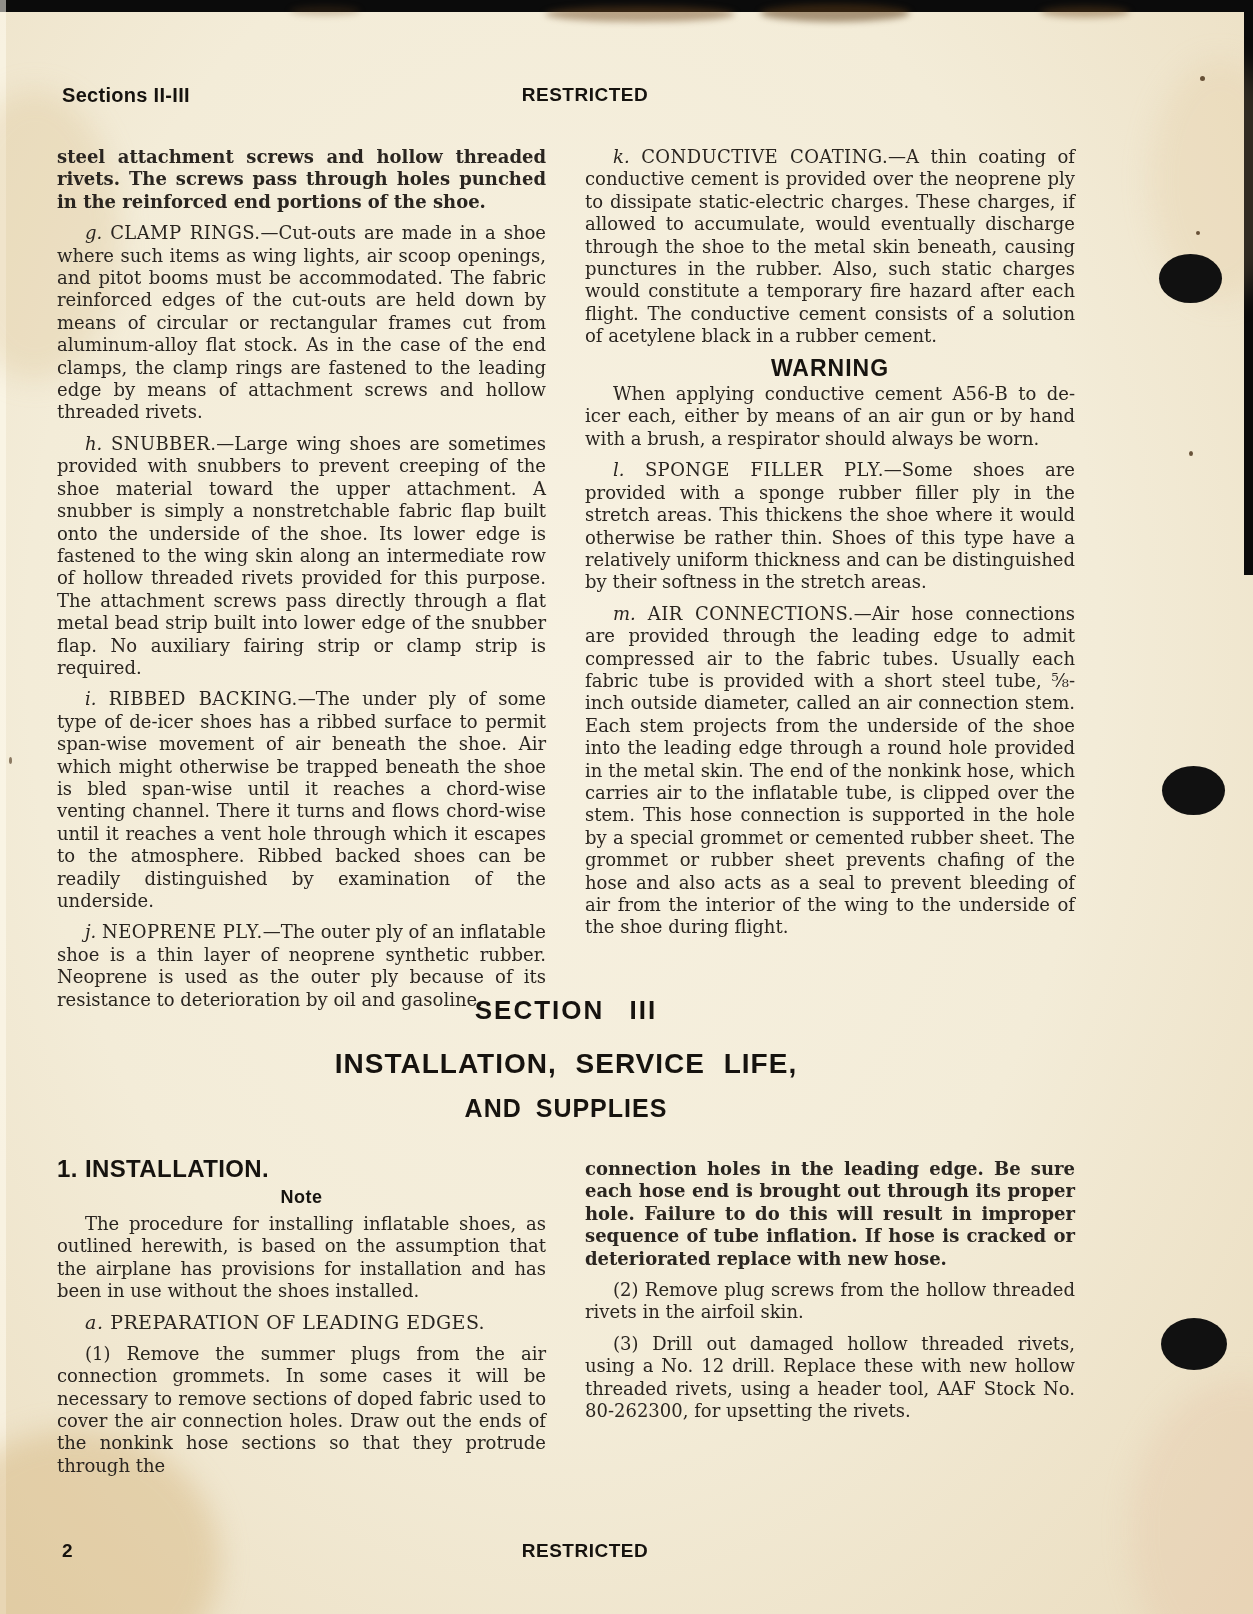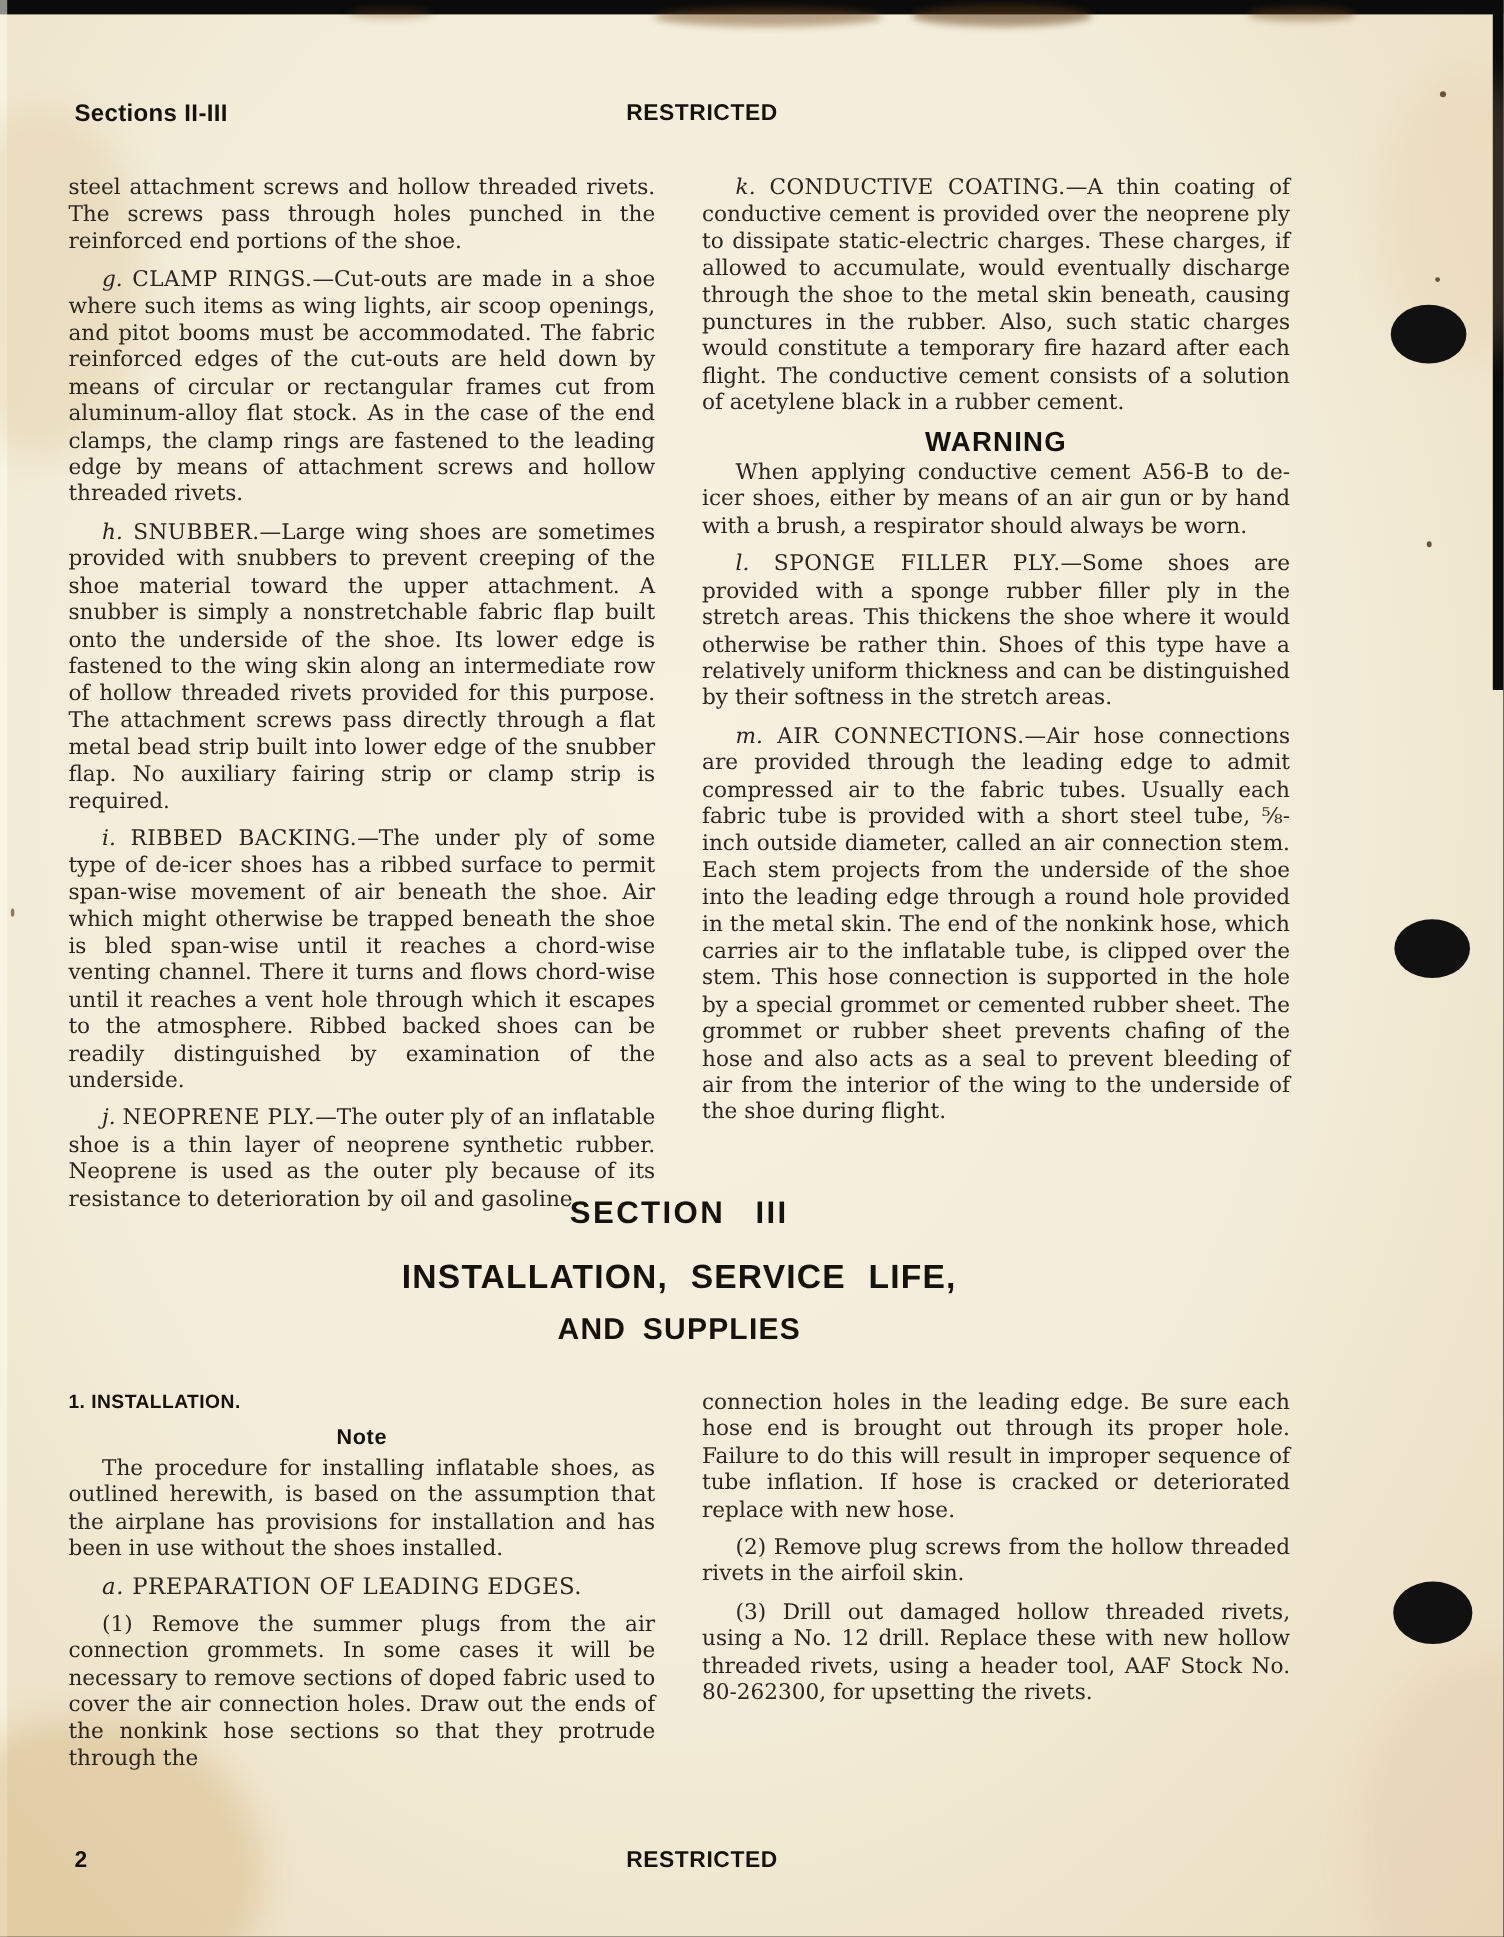"steel attachment screws and hollow" p.cont { font-weight: none -> bold }
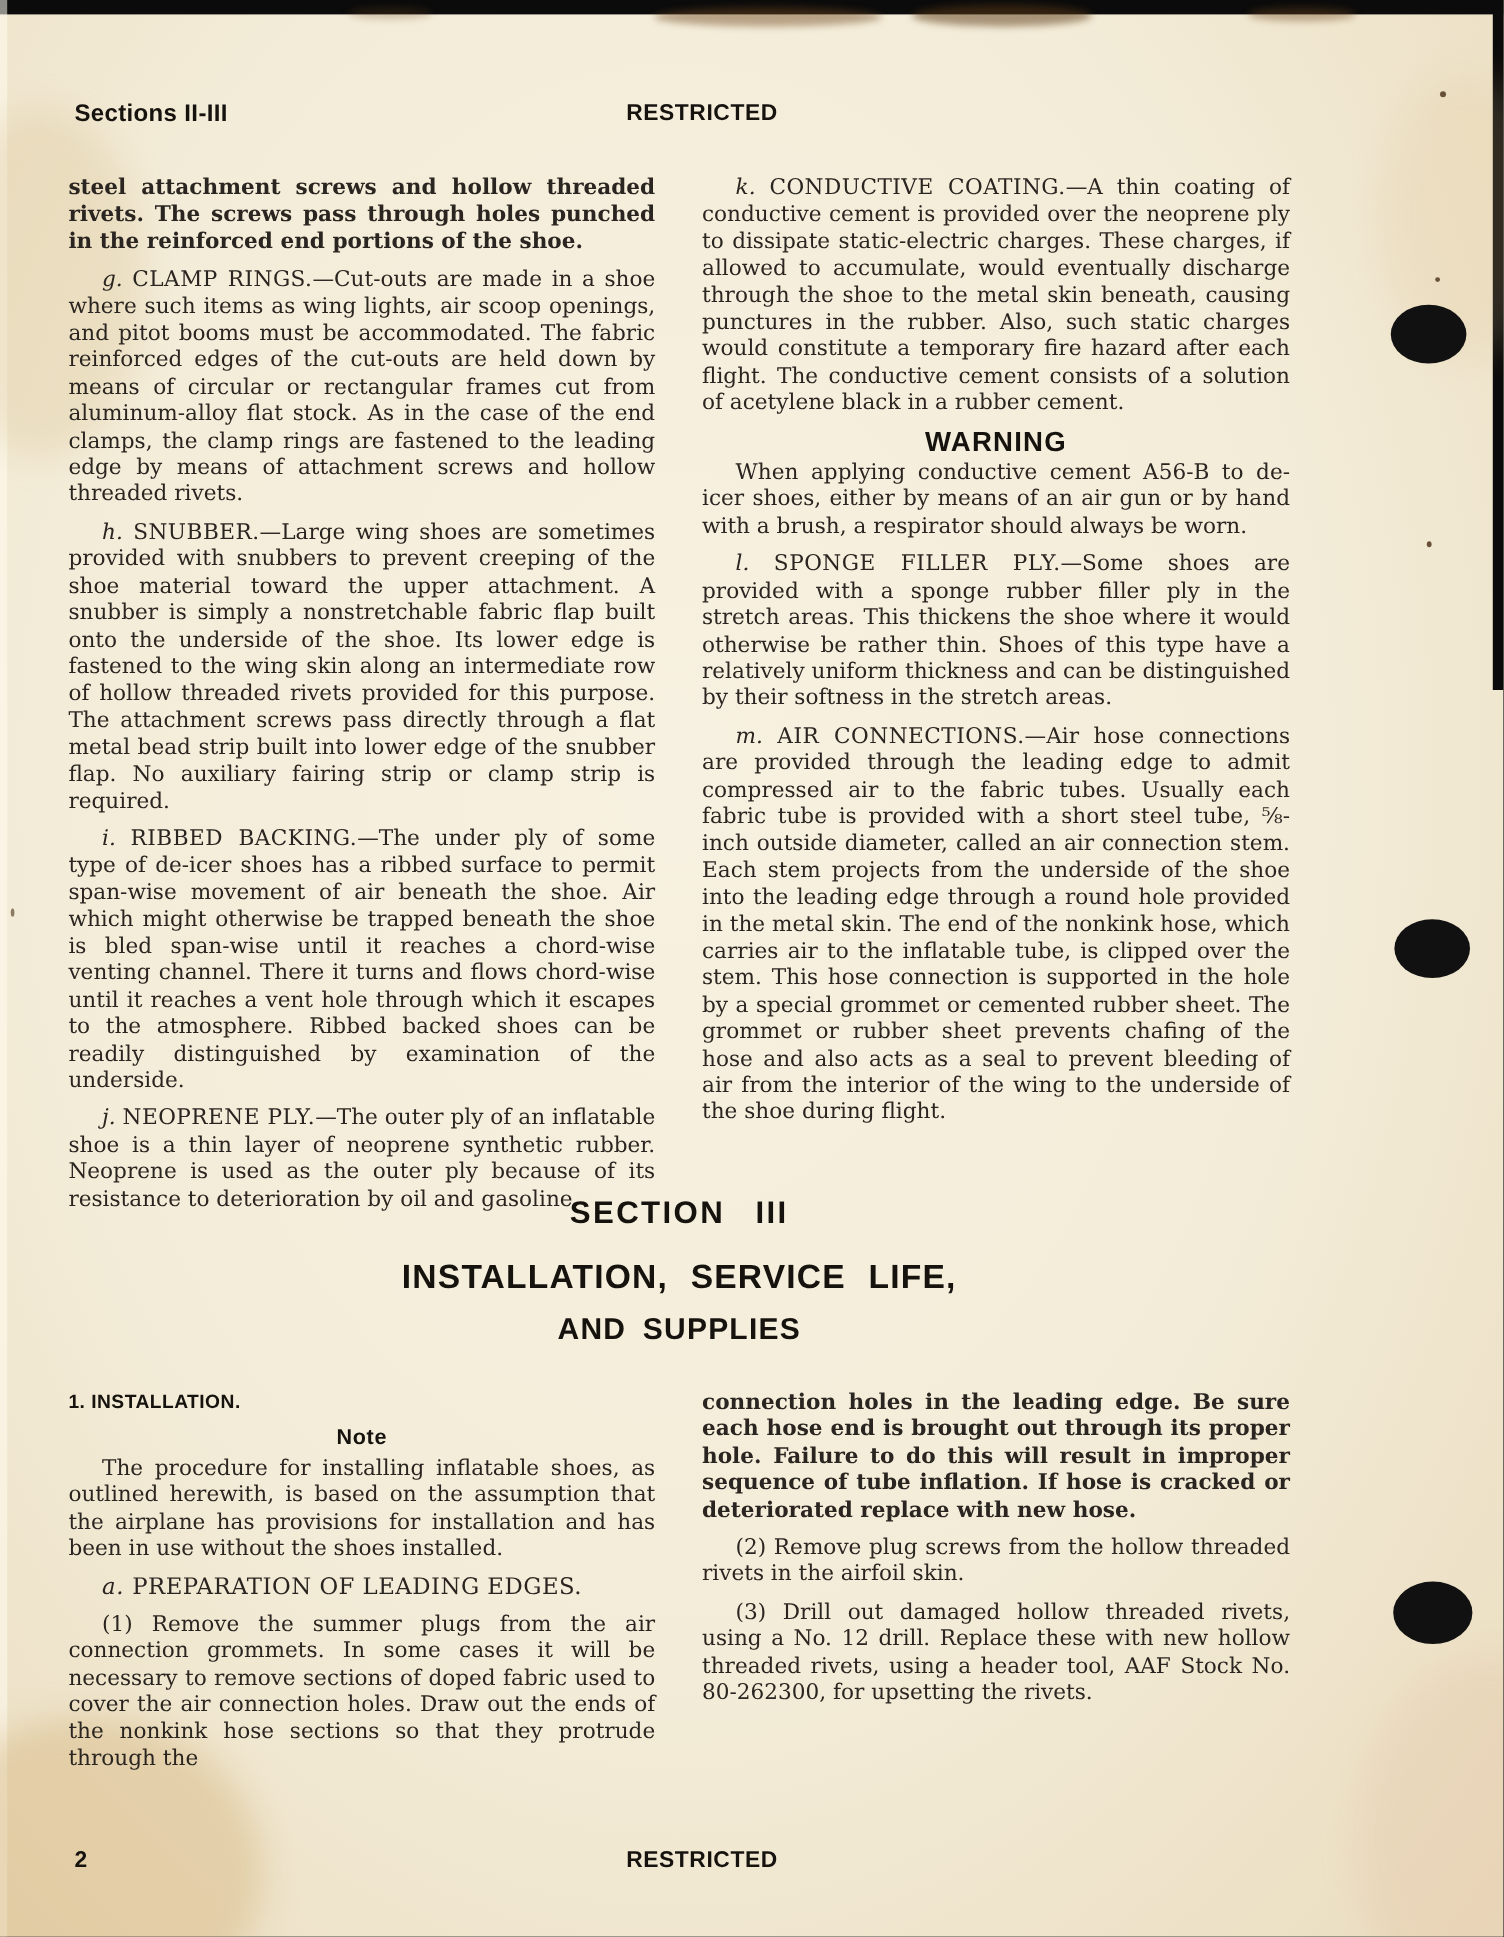"When applying conductive cement A56-B" p.para { text: shoes -> each }
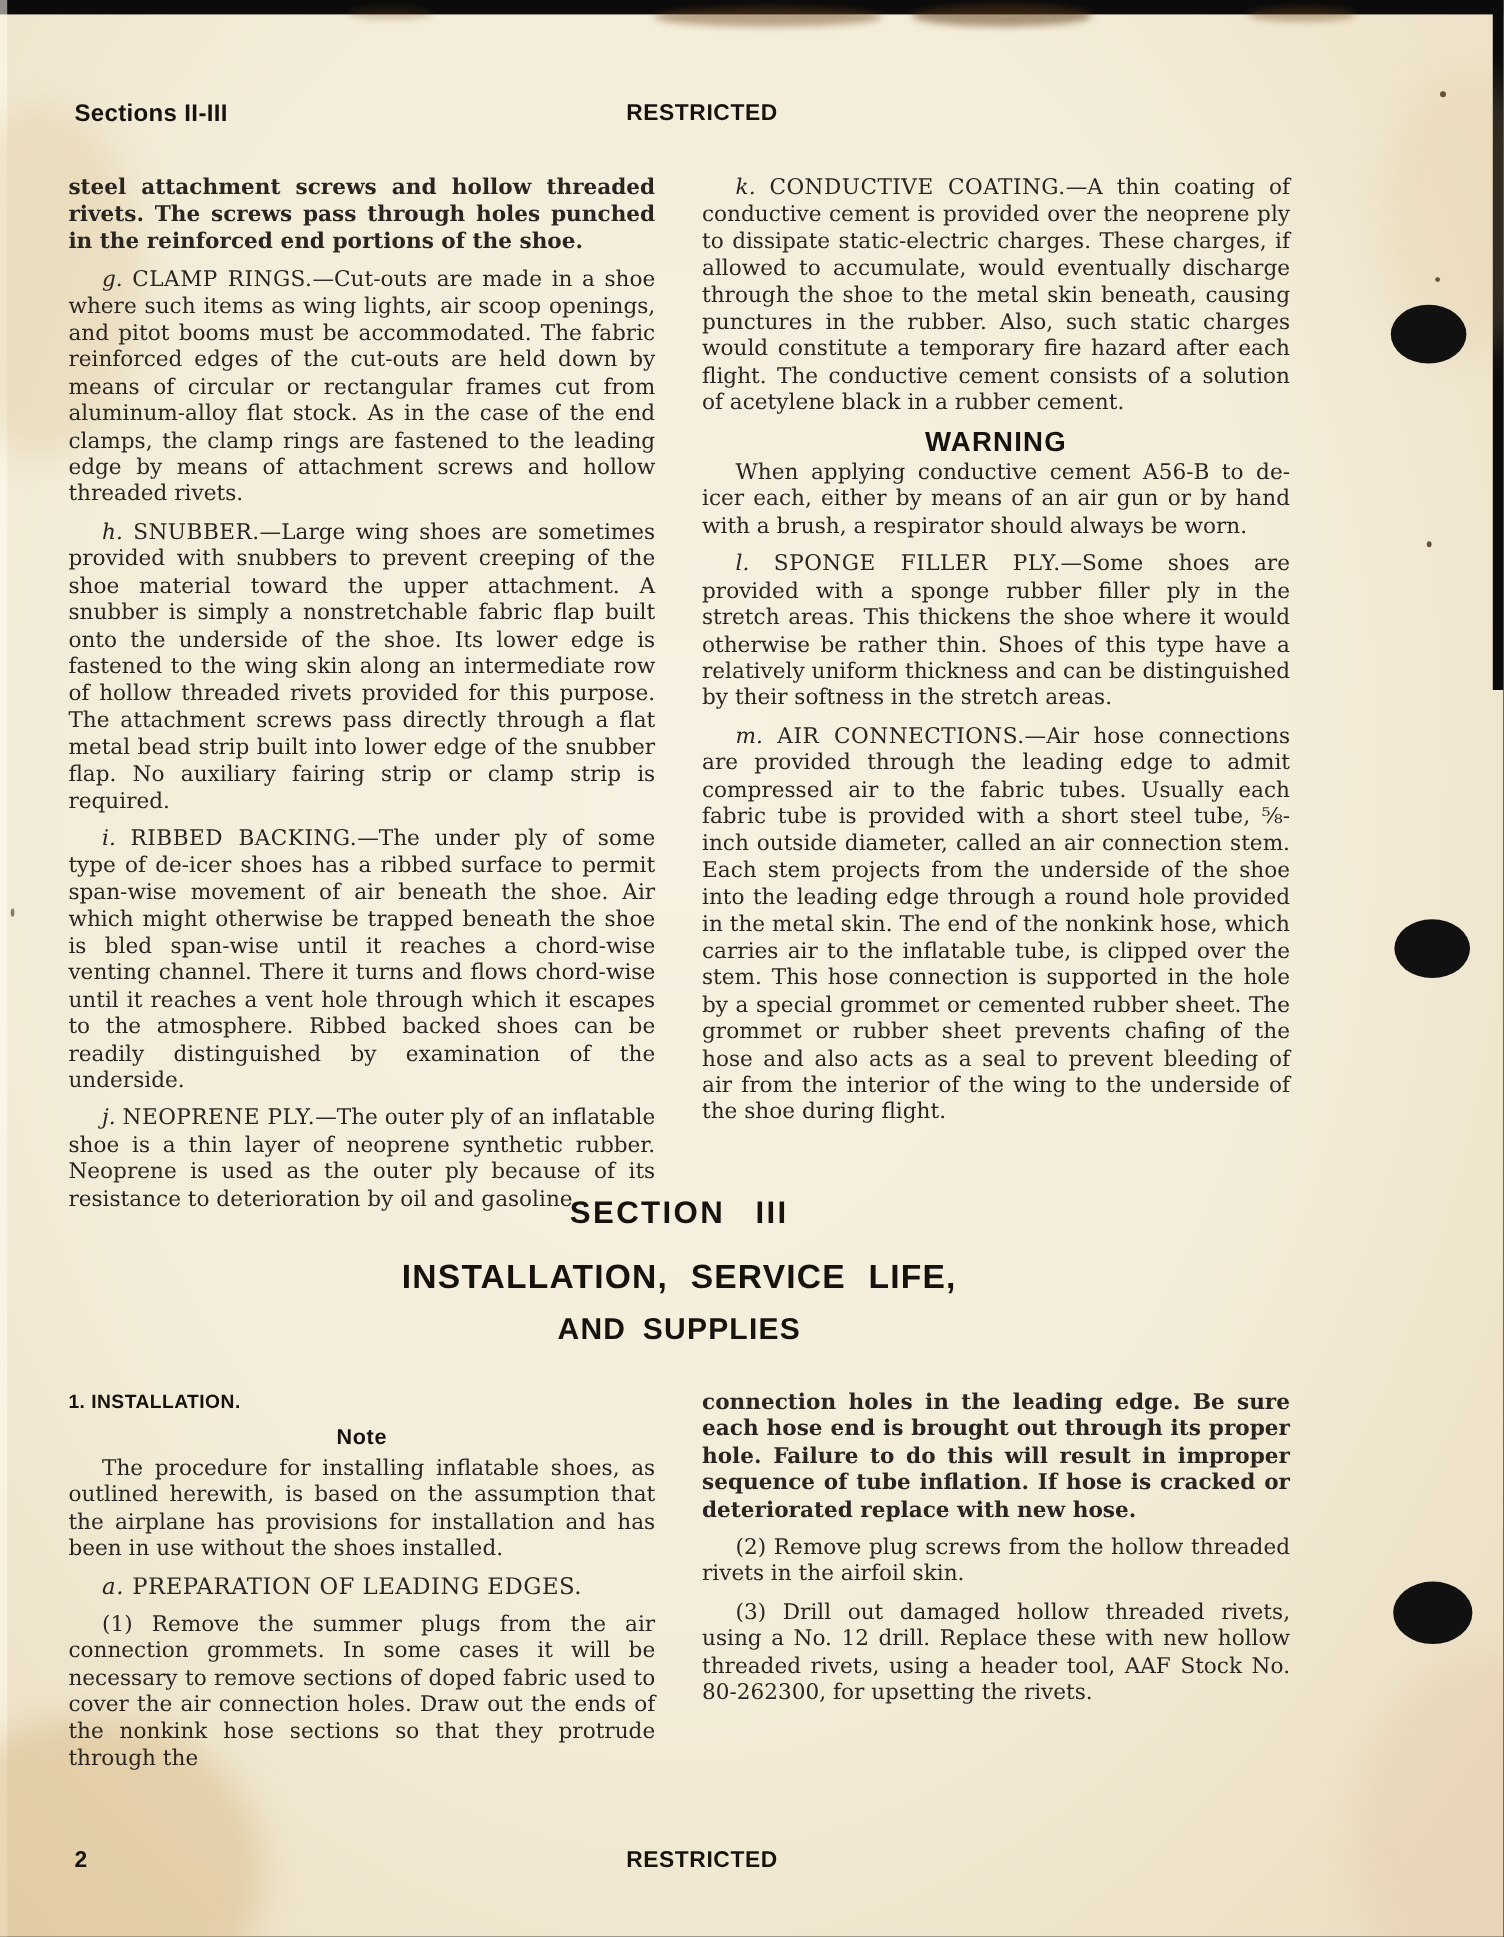"1. INSTALLATION." .inst-head { font-size: 16px -> 24px }
